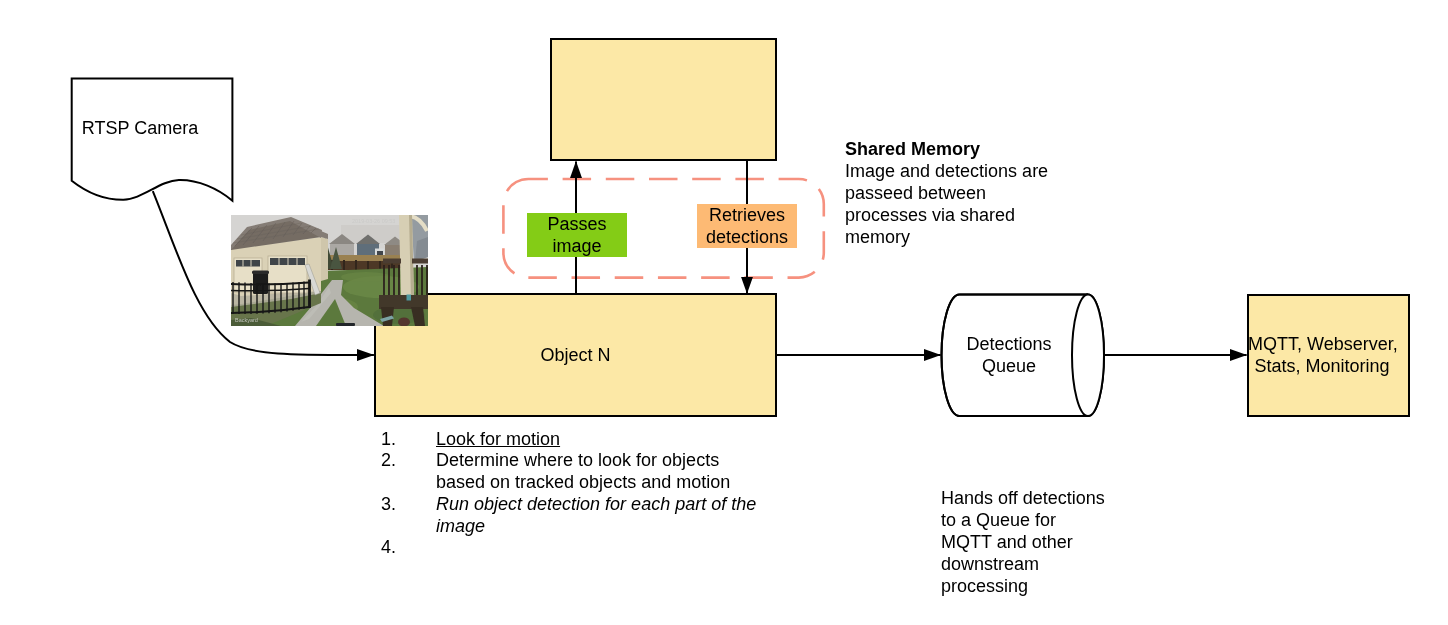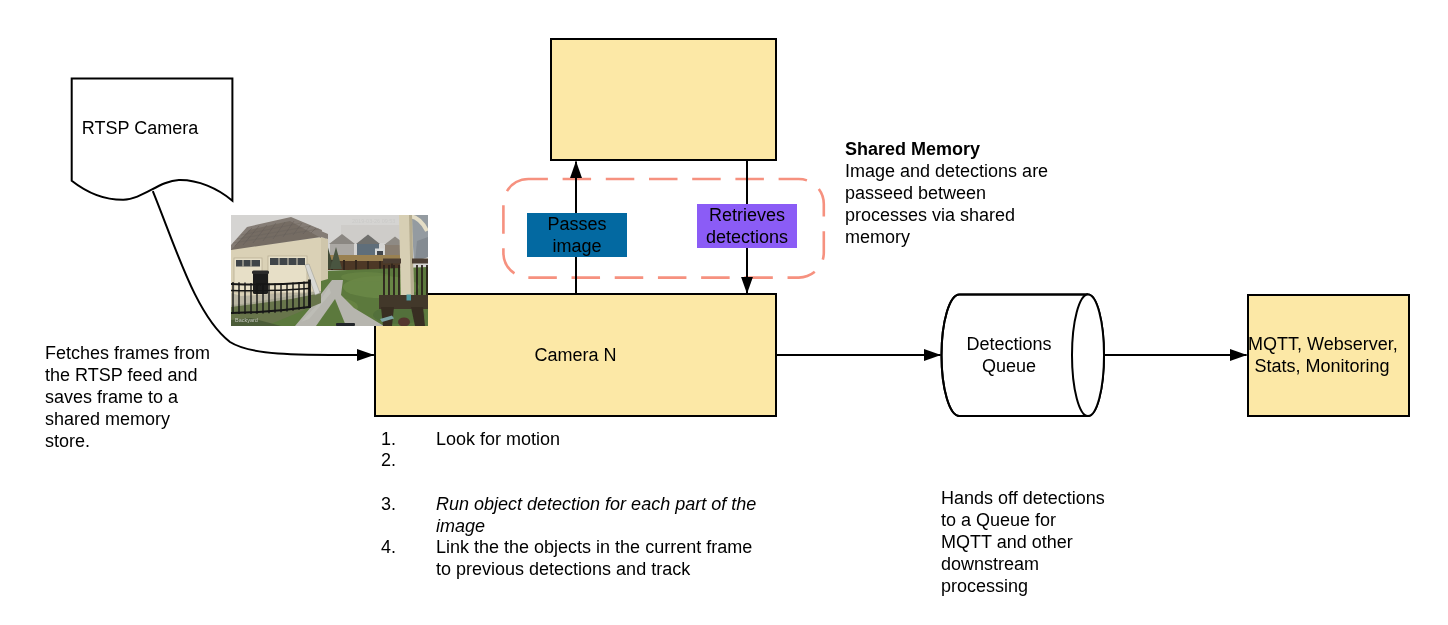"Passes" div.t { background: #0369a1 -> #84cc16 }
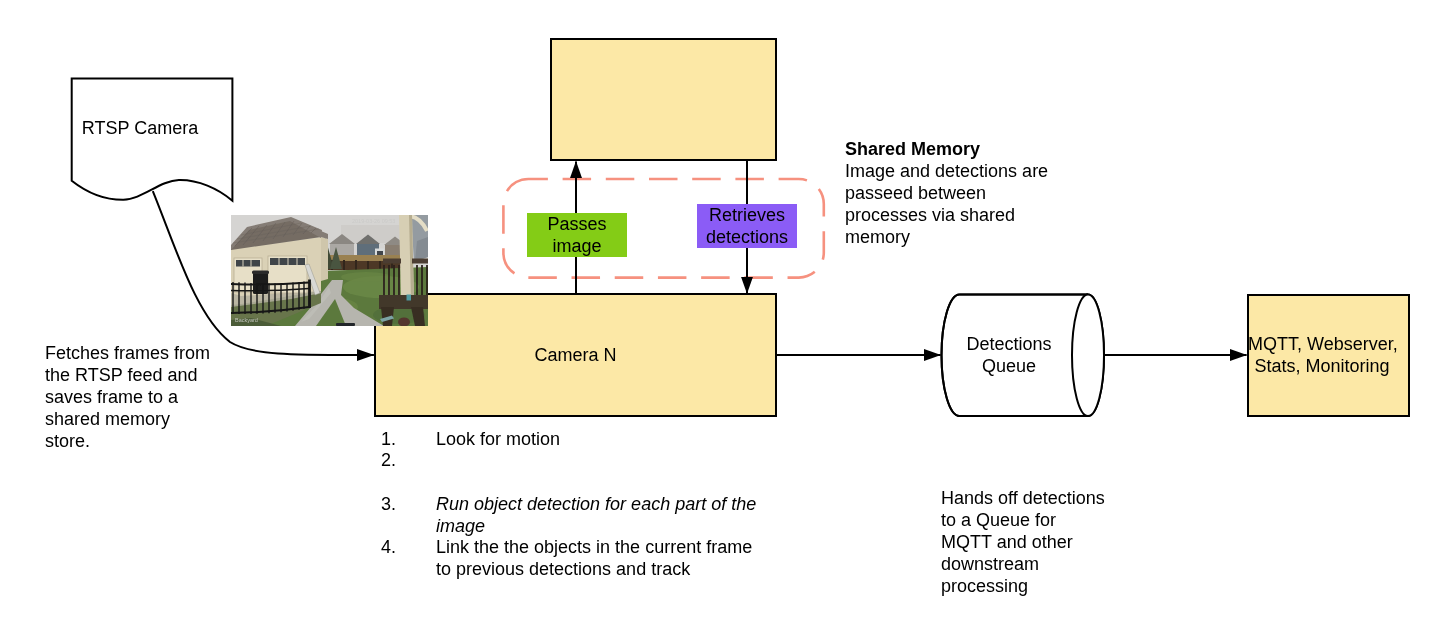"Retrieves" div.t { background: #8b5cf6 -> #fdba74 }
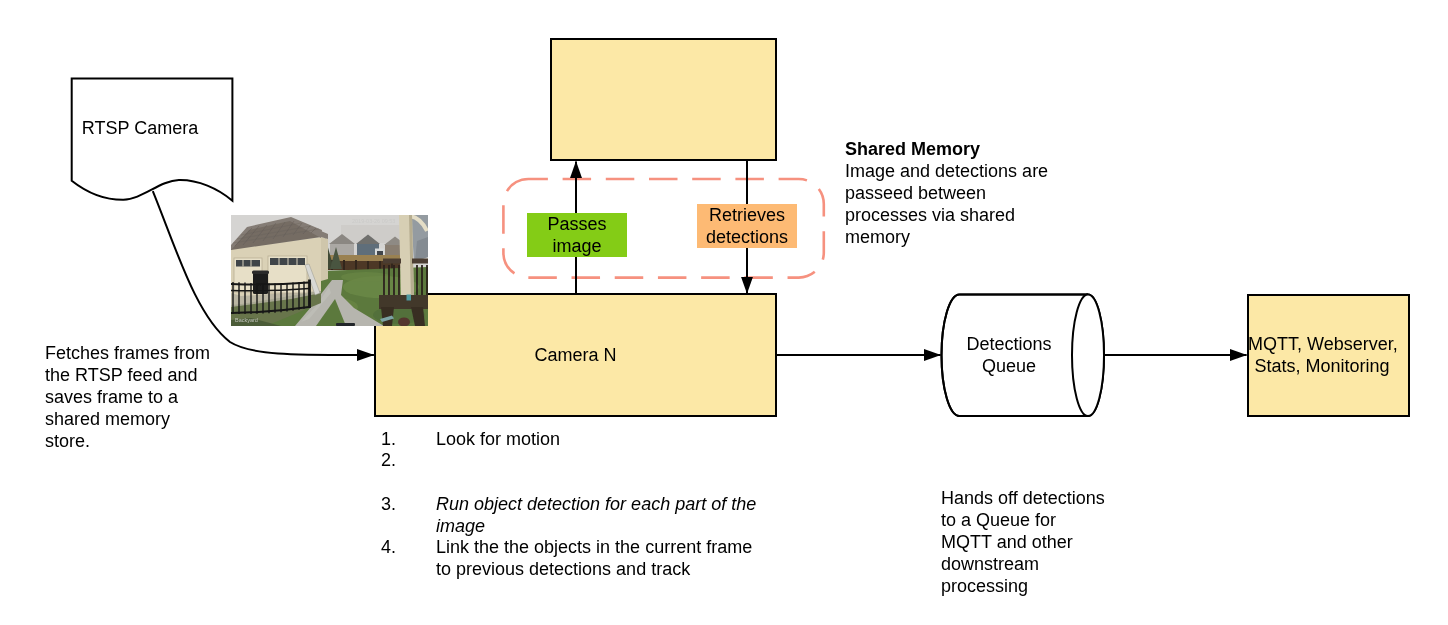"Fetches frames from" div.t { html: <div>Fetches frames from<br>the RTSP feed and<br>saves frame to a<br>shared memory<br>store.</div> -> none }
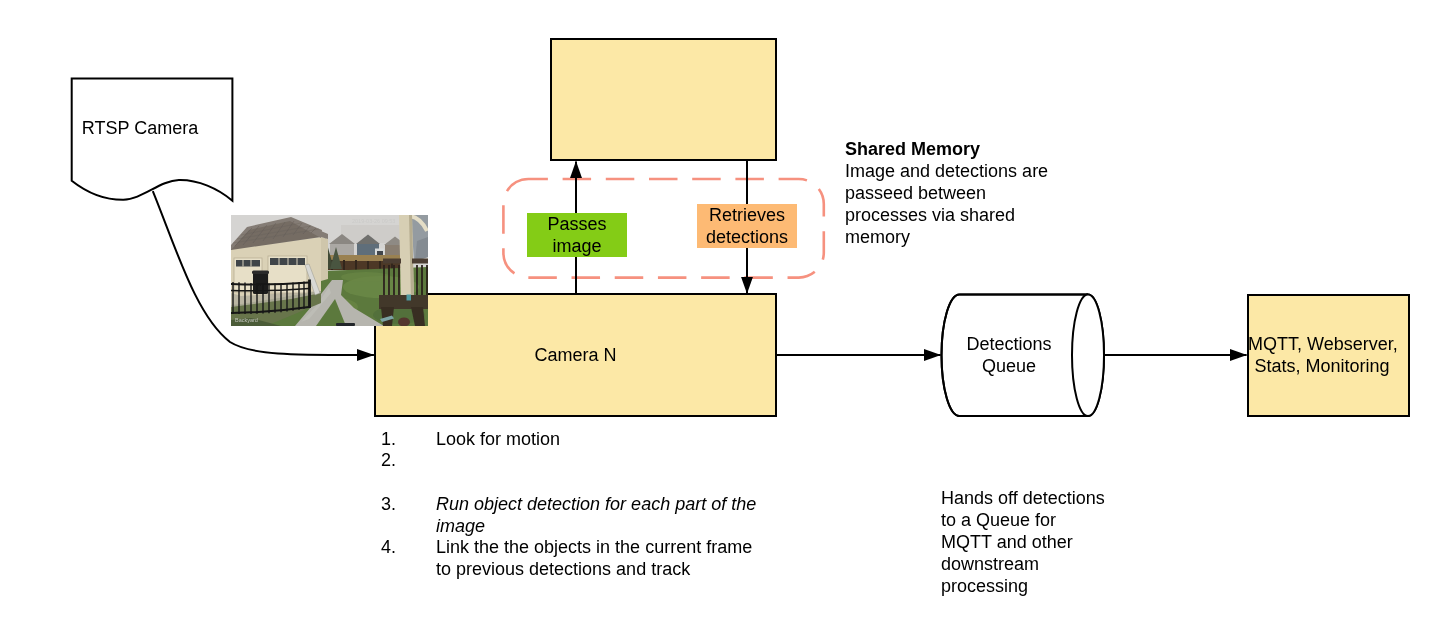"Camera N" div.t { text: Camera -> Object }
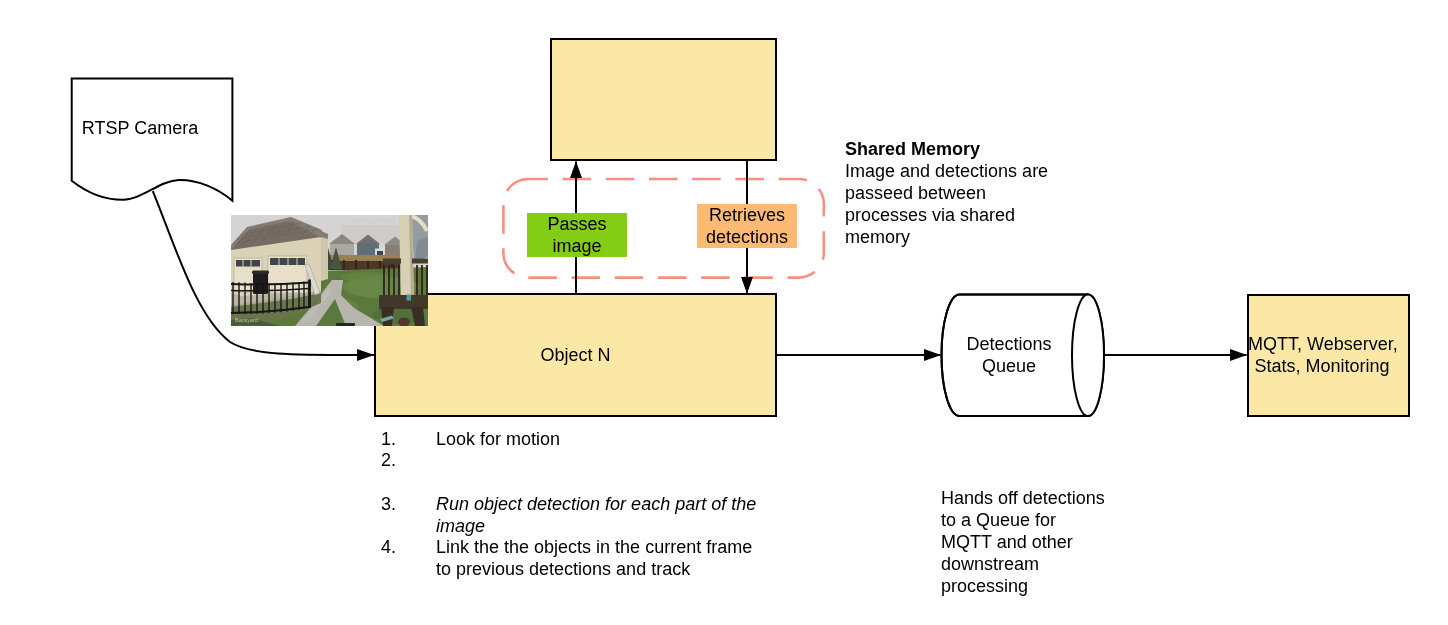"Look for motion" div.t { text-decoration: none -> underline }
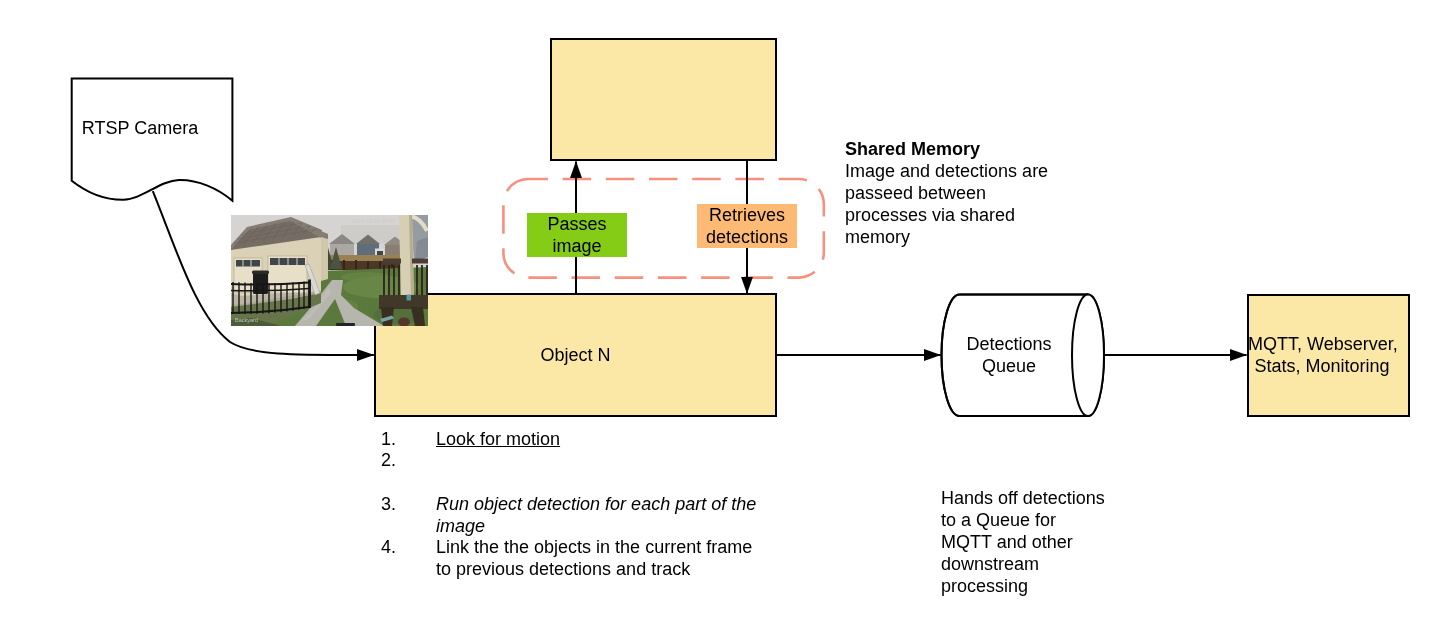"Determine where to look for" div.t { html: none -> <div>Determine where to look for objects<br>based on tracked objects and motion</div> }
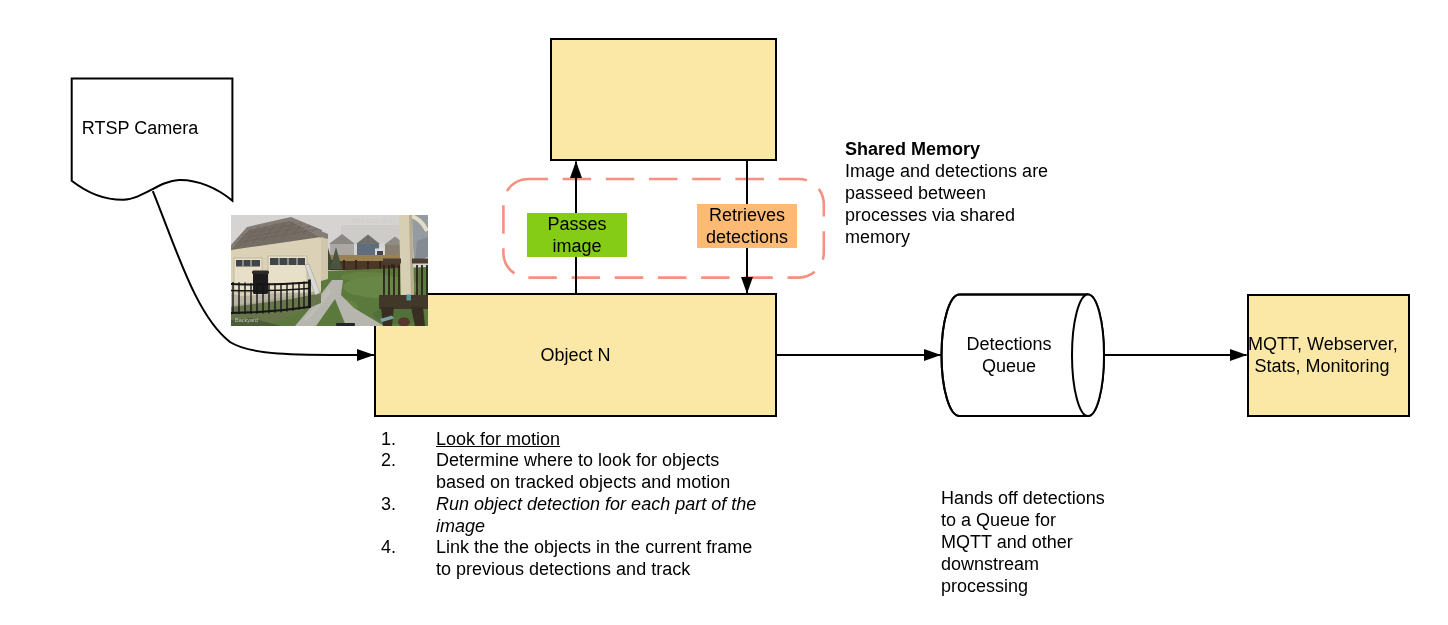"Link the the objects in" div.t { html: <div>Link the the objects in the current frame<br>to previous detections and track</div> -> none }
